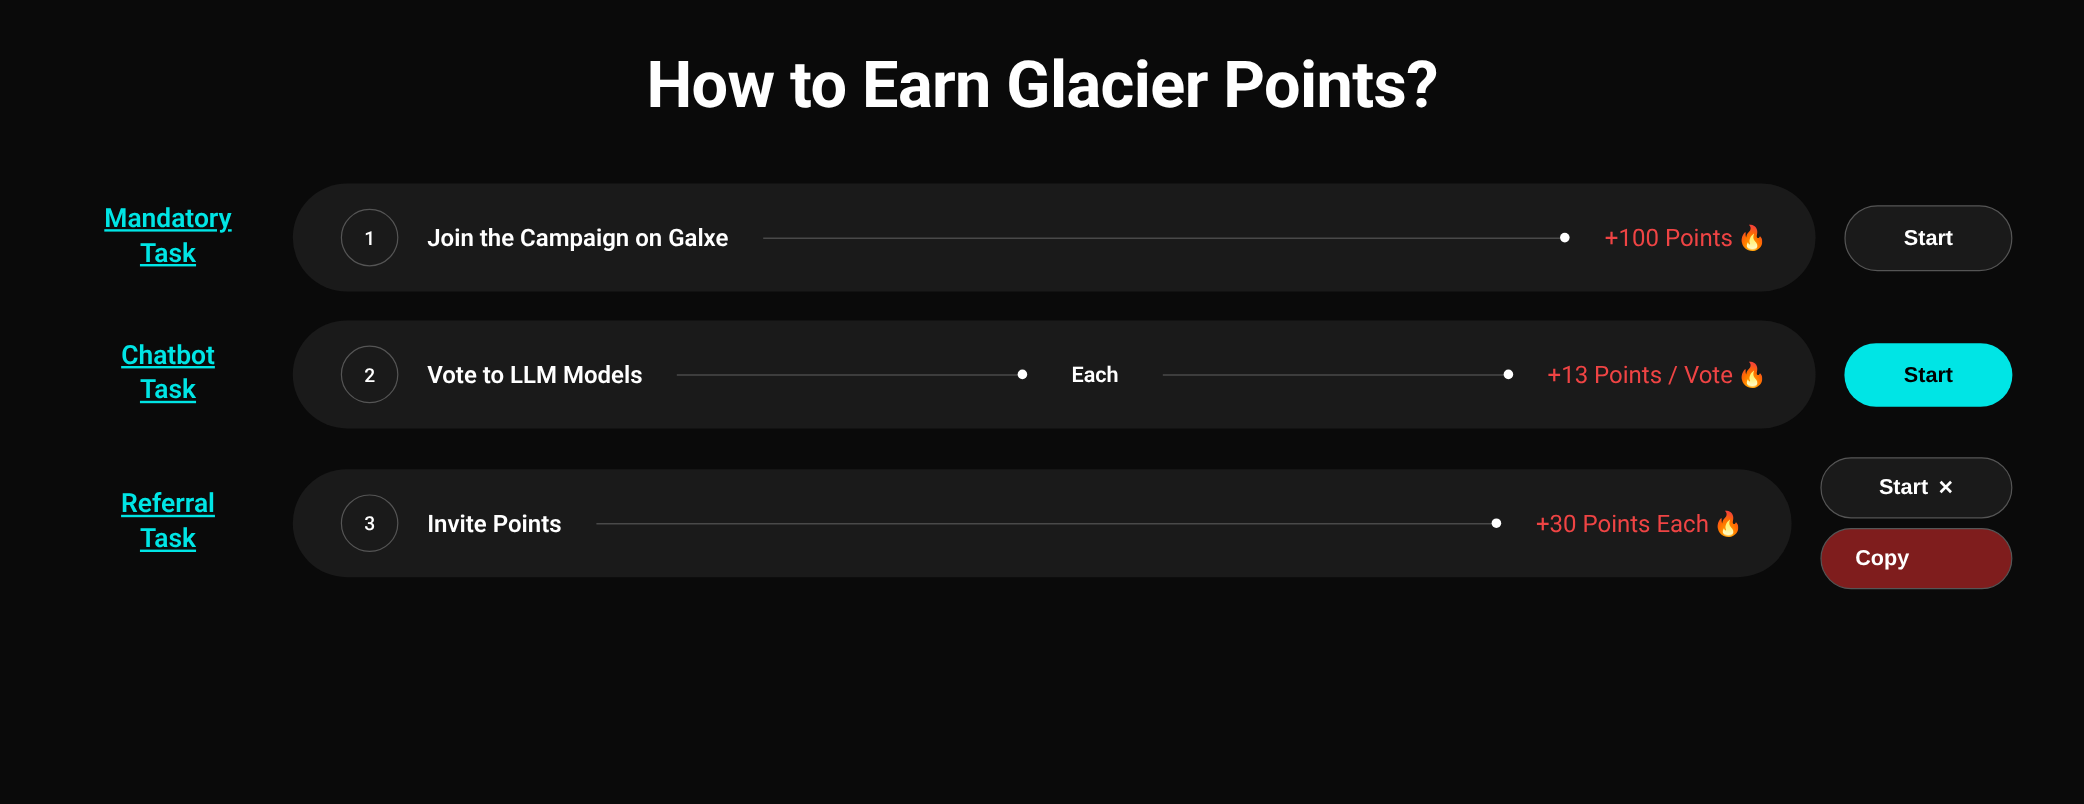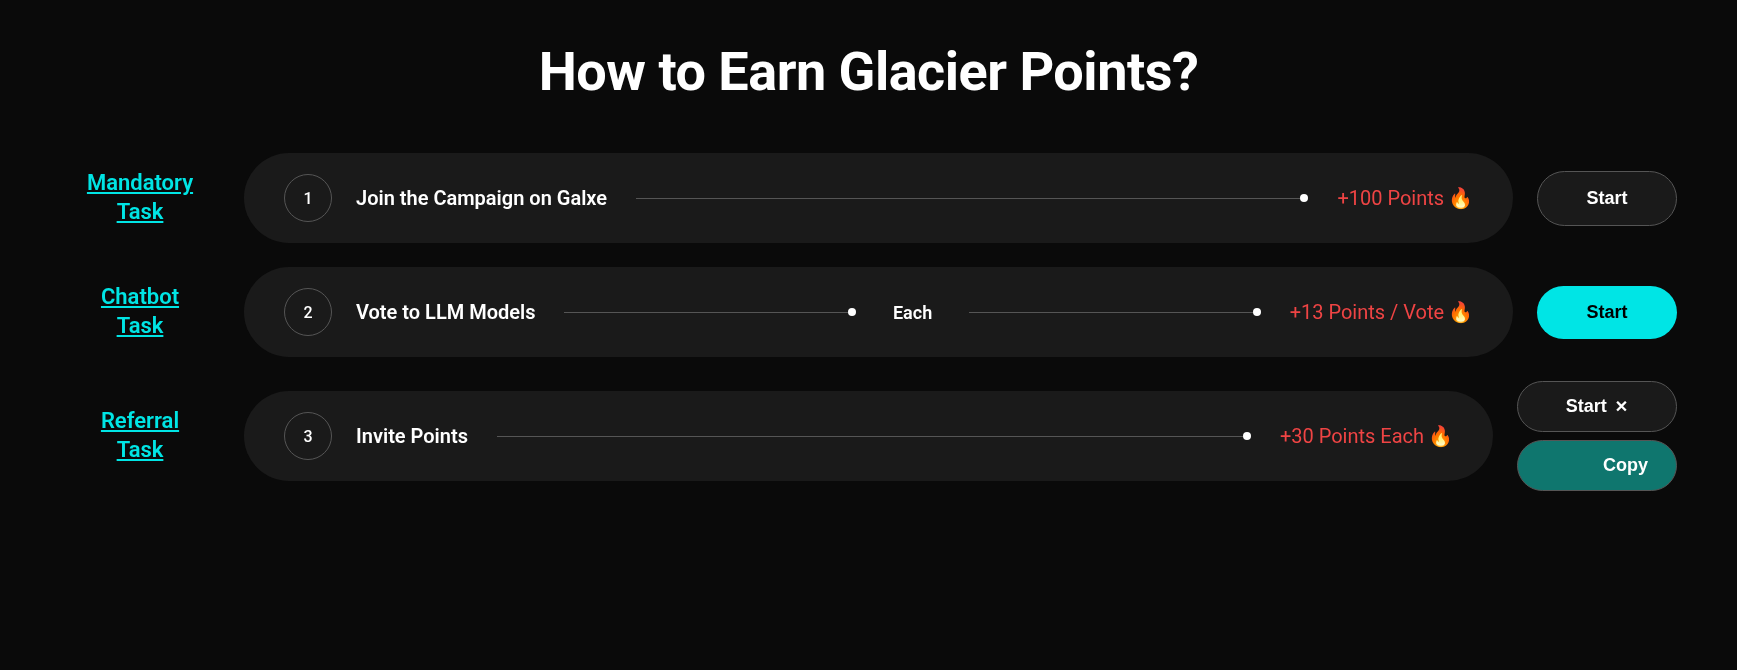"Copy" .btn-copy { background-color: #0f766e -> #7f1d1d; justify-content: flex-end -> flex-start }
